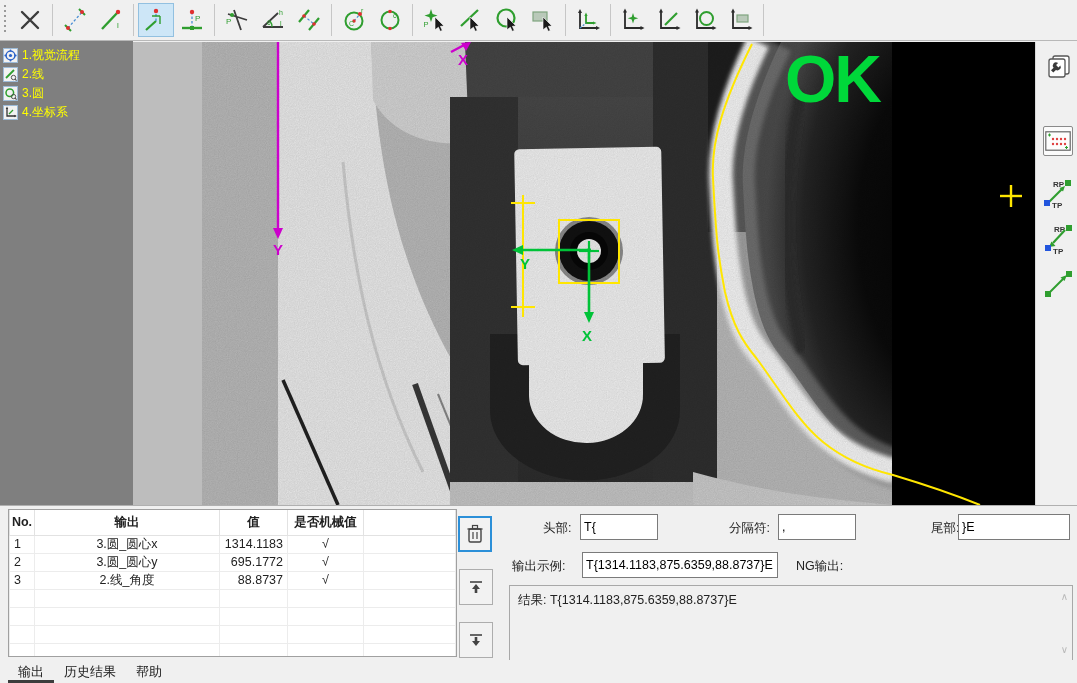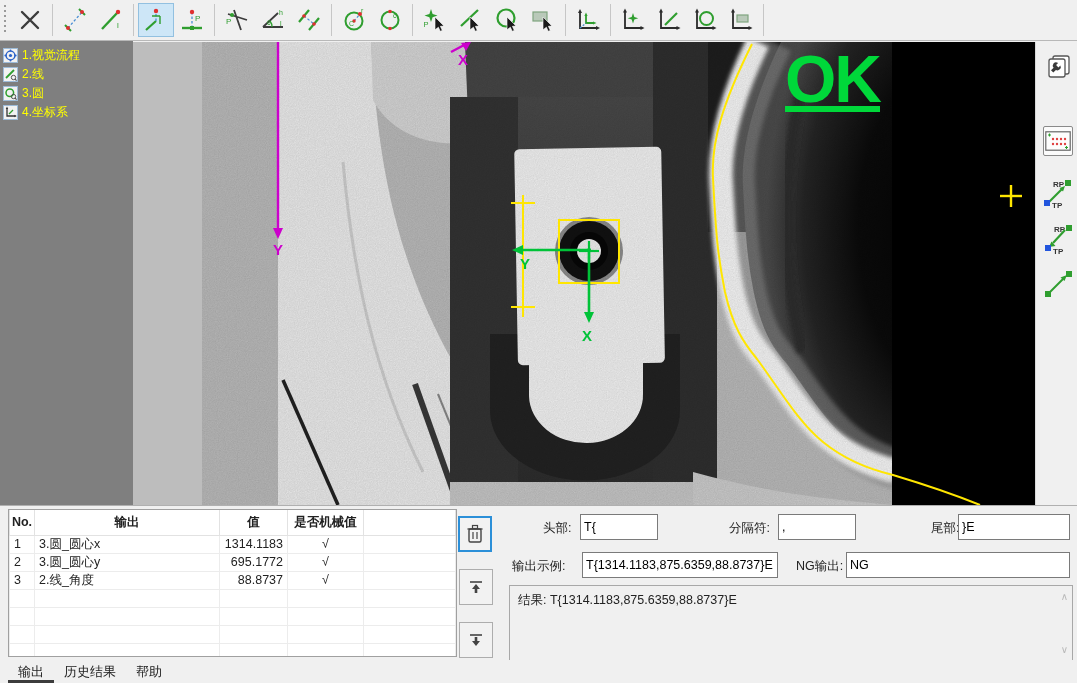"OK" .ok-text { text-decoration: underline -> none }
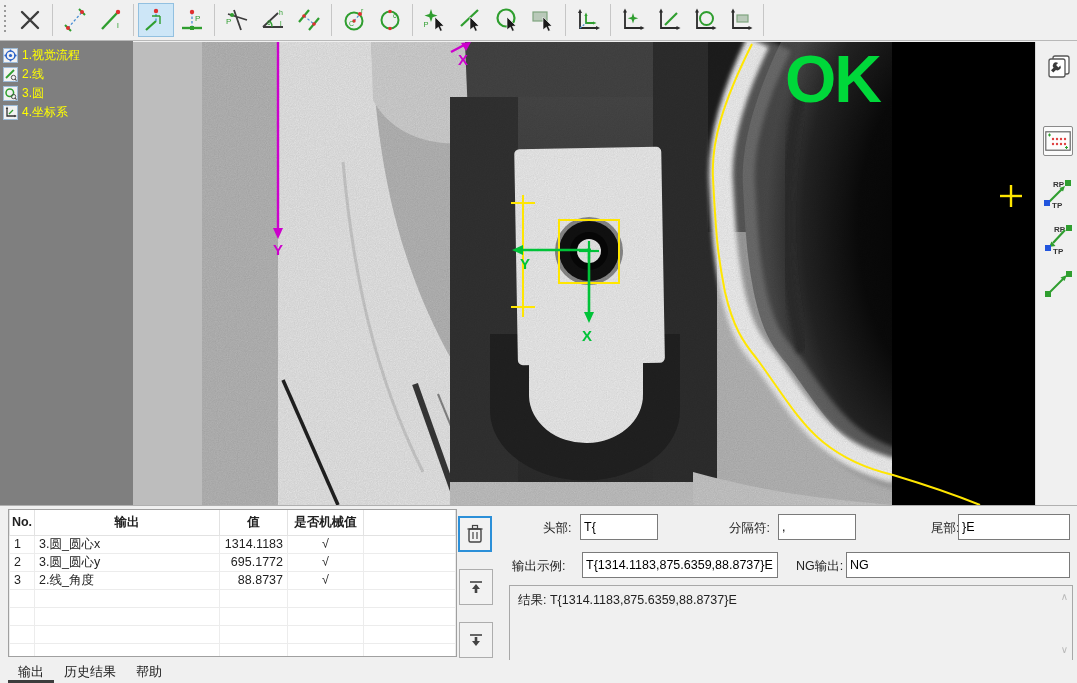"3.圆_圆心x" table.out .c-out { text-align: none -> center }
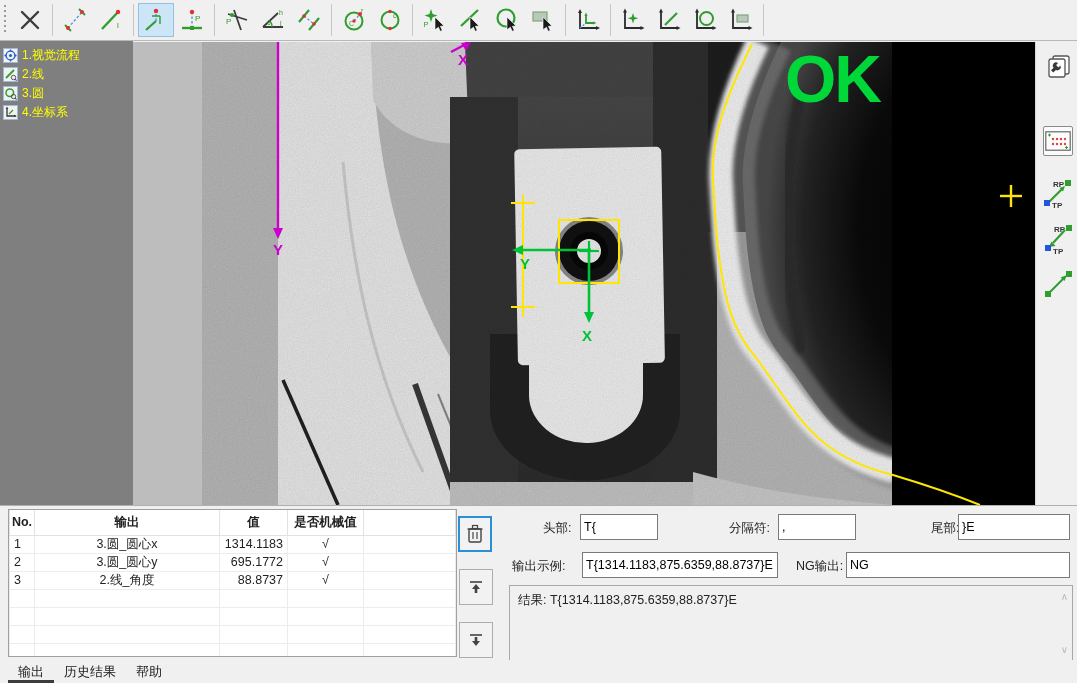"NG" input.finput { html: <input> -> none }
